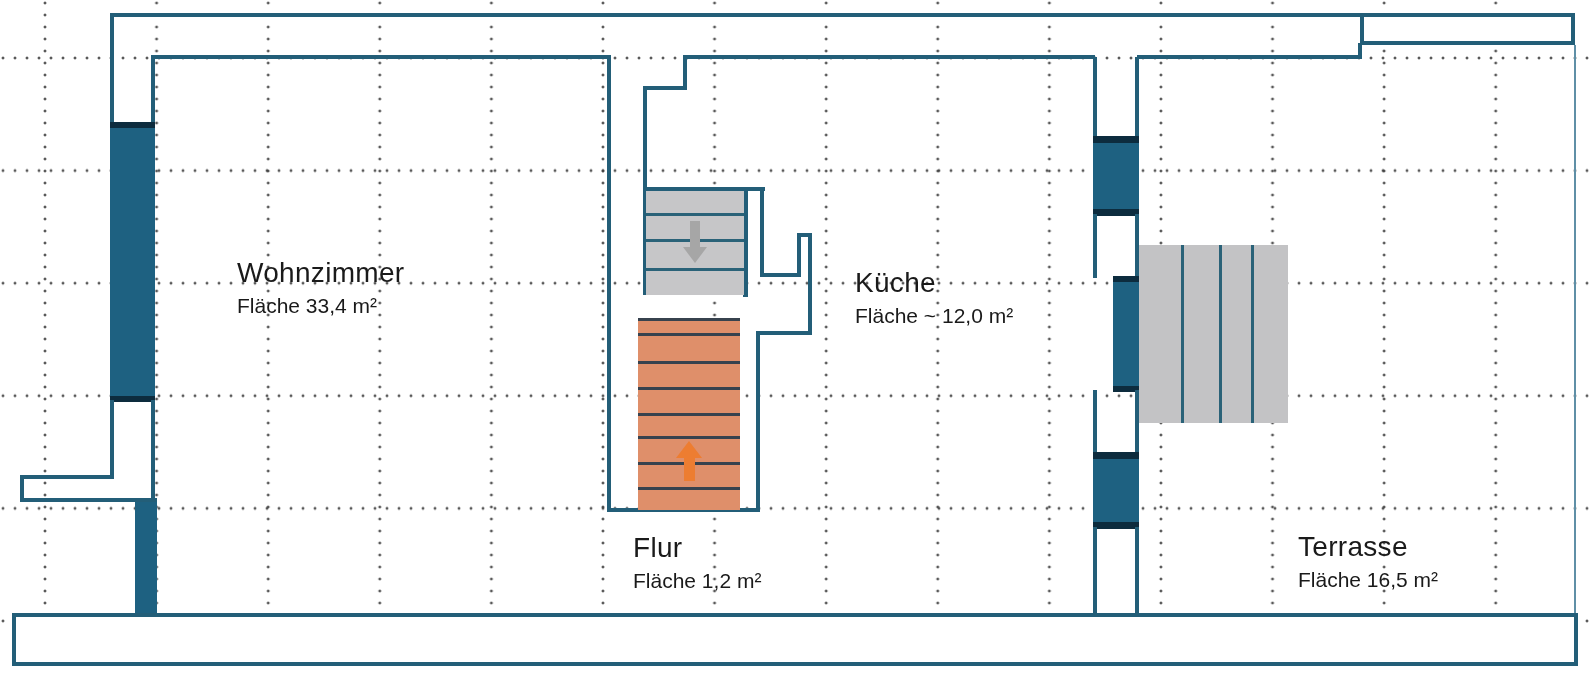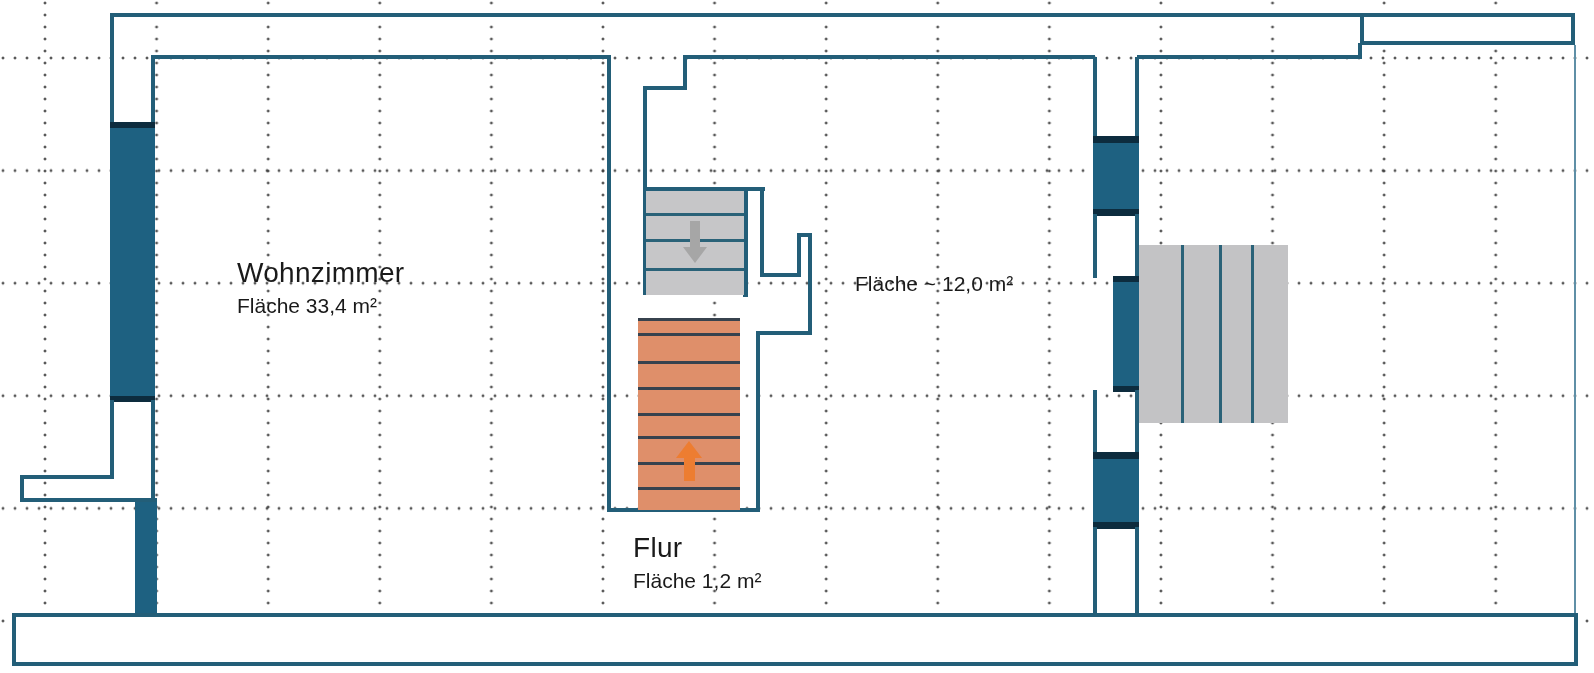"Küche" div.rname { html: none -> <div>Küche</div> }
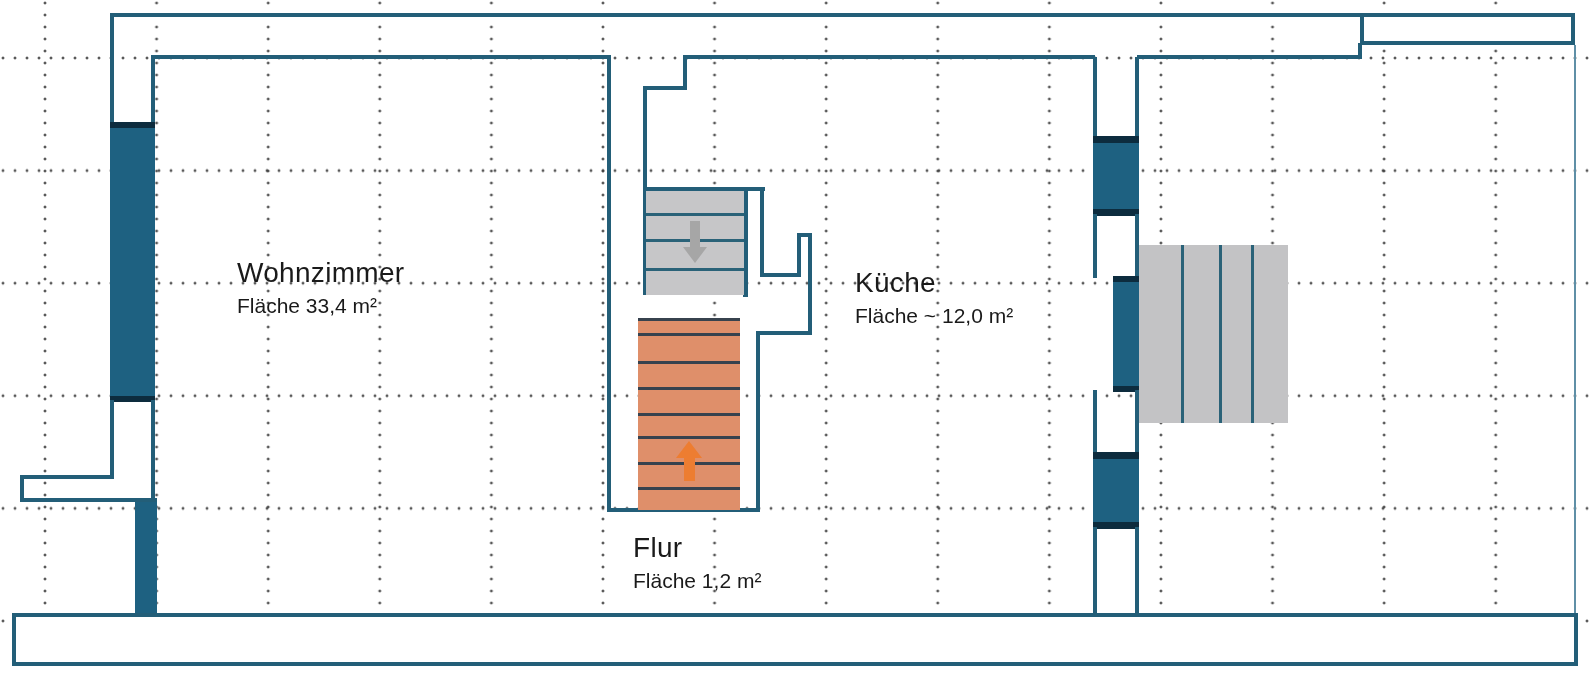"Terrasse" div.label { html: none -> <div> <div>Terrasse</div> <div>Fläche 16,5 m²</div> </div> }
